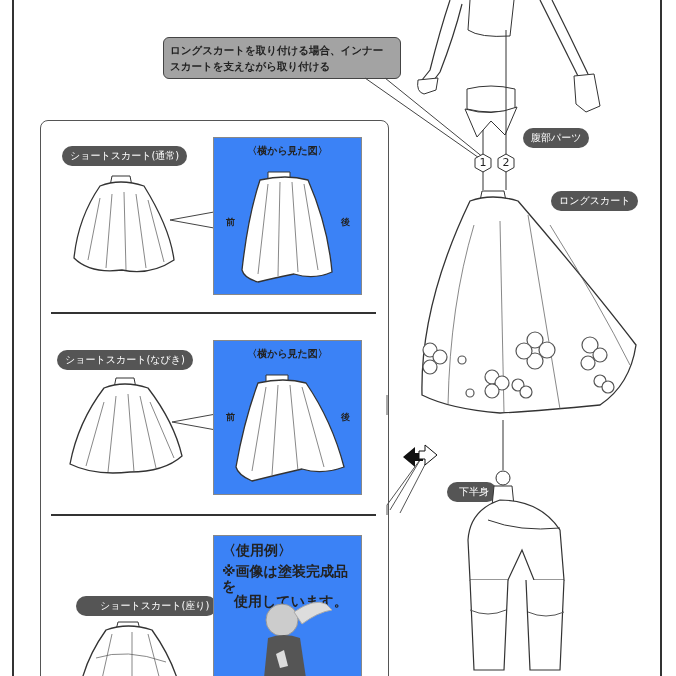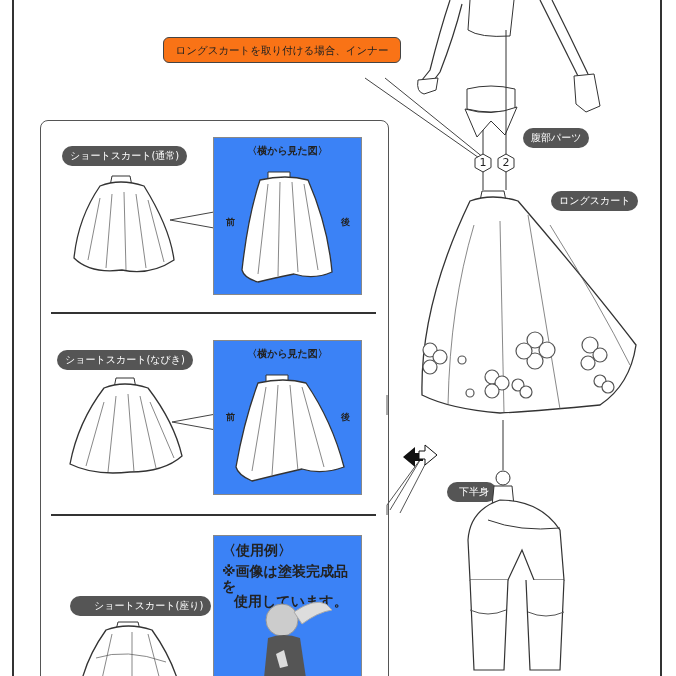"ロングスカートを取り付ける場合、インナー" .callout { background: #f97316 -> #a3a3a3; font-weight: normal -> bold; text-align: center -> none }
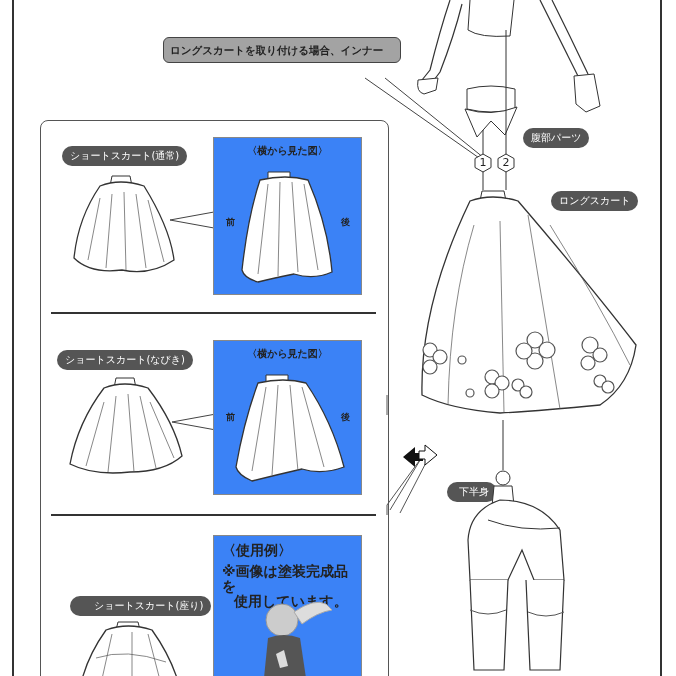"スカートを支えながら取り付ける" div { html: none -> <div>スカートを支えながら取り付ける</div> }
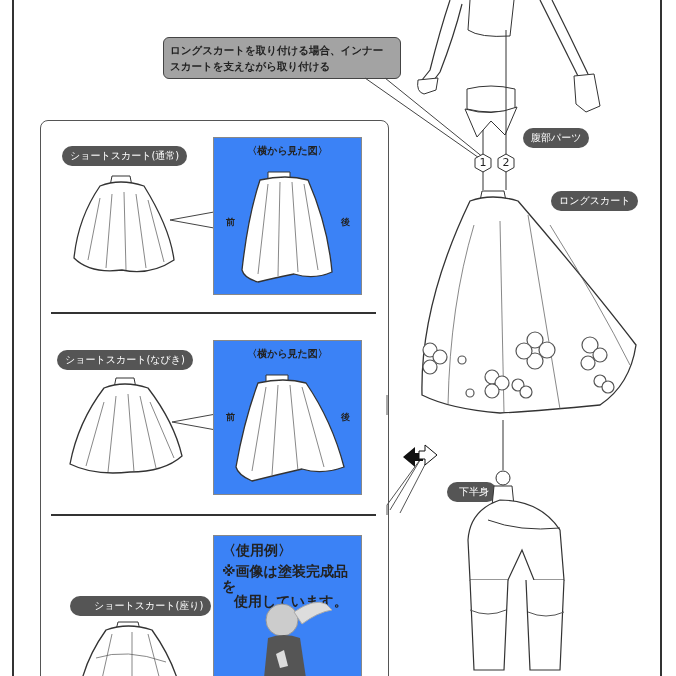"ショートスカート(座り)" div.pill { left: 70px -> 76px }
